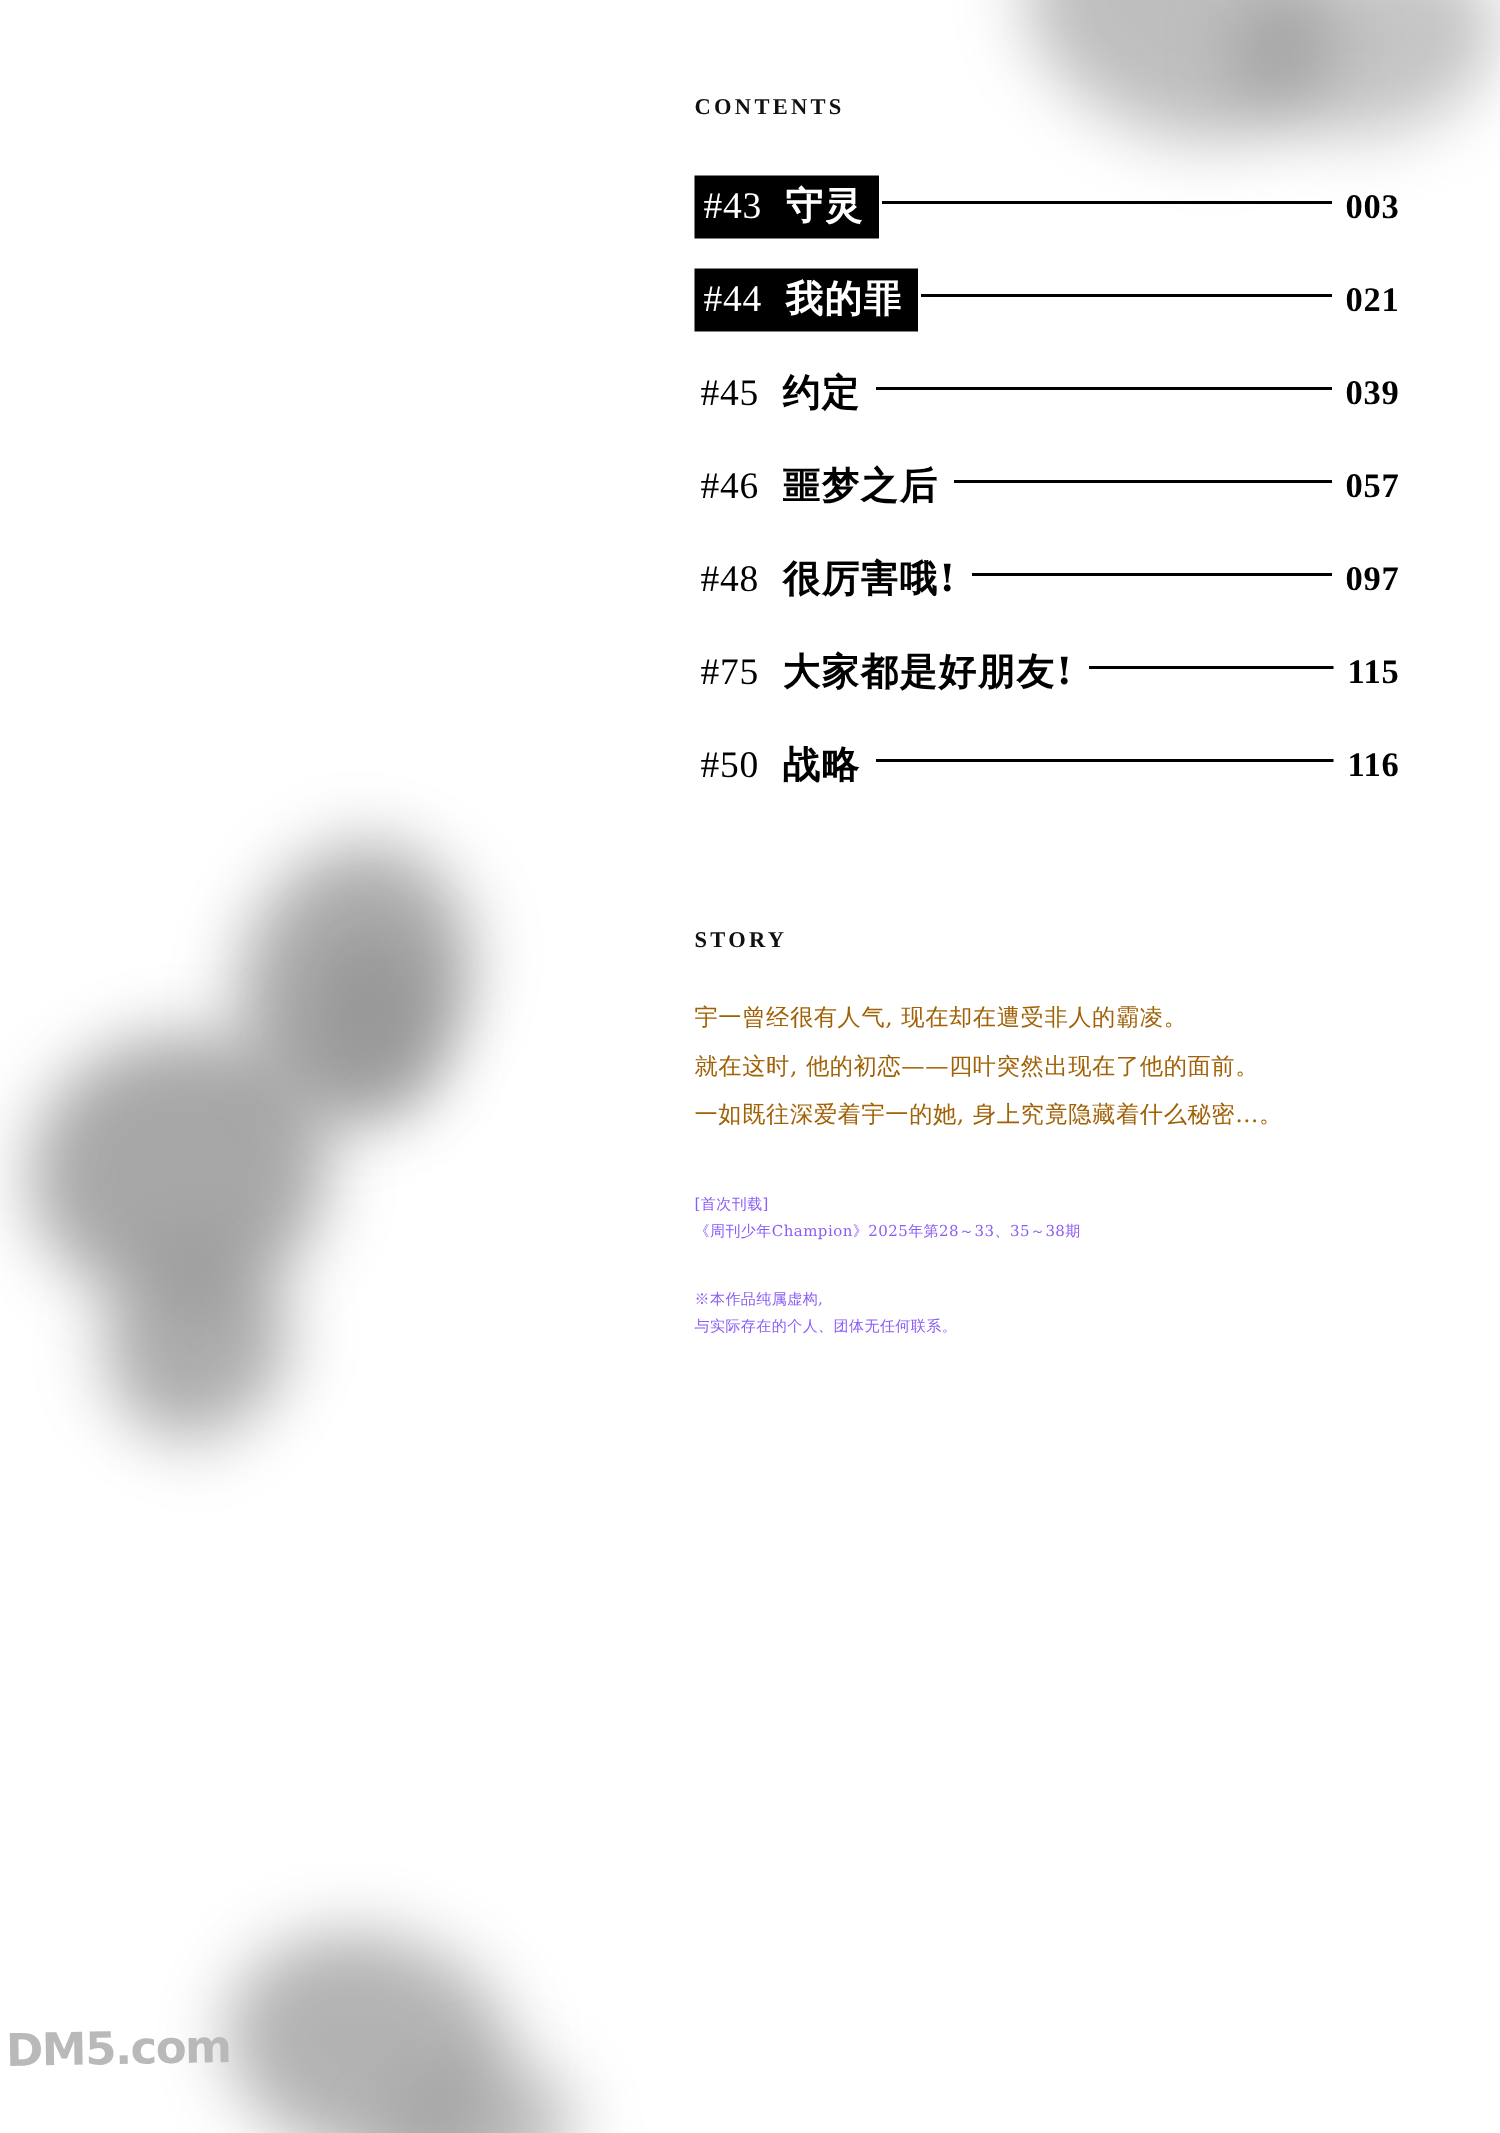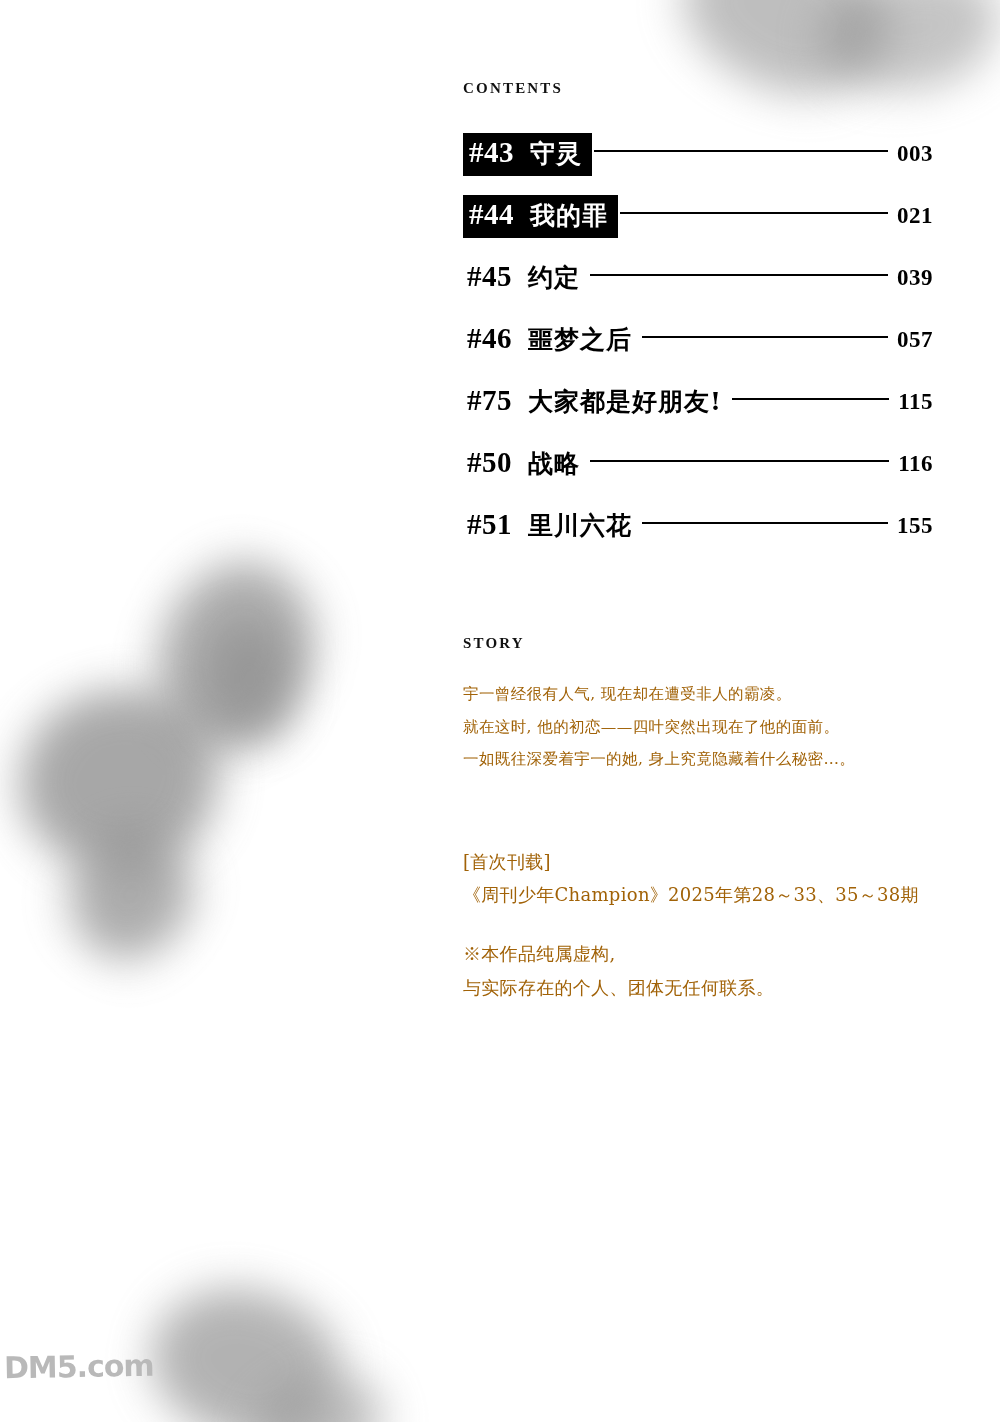"CONTENTS" .col { top: 80px -> 64px }
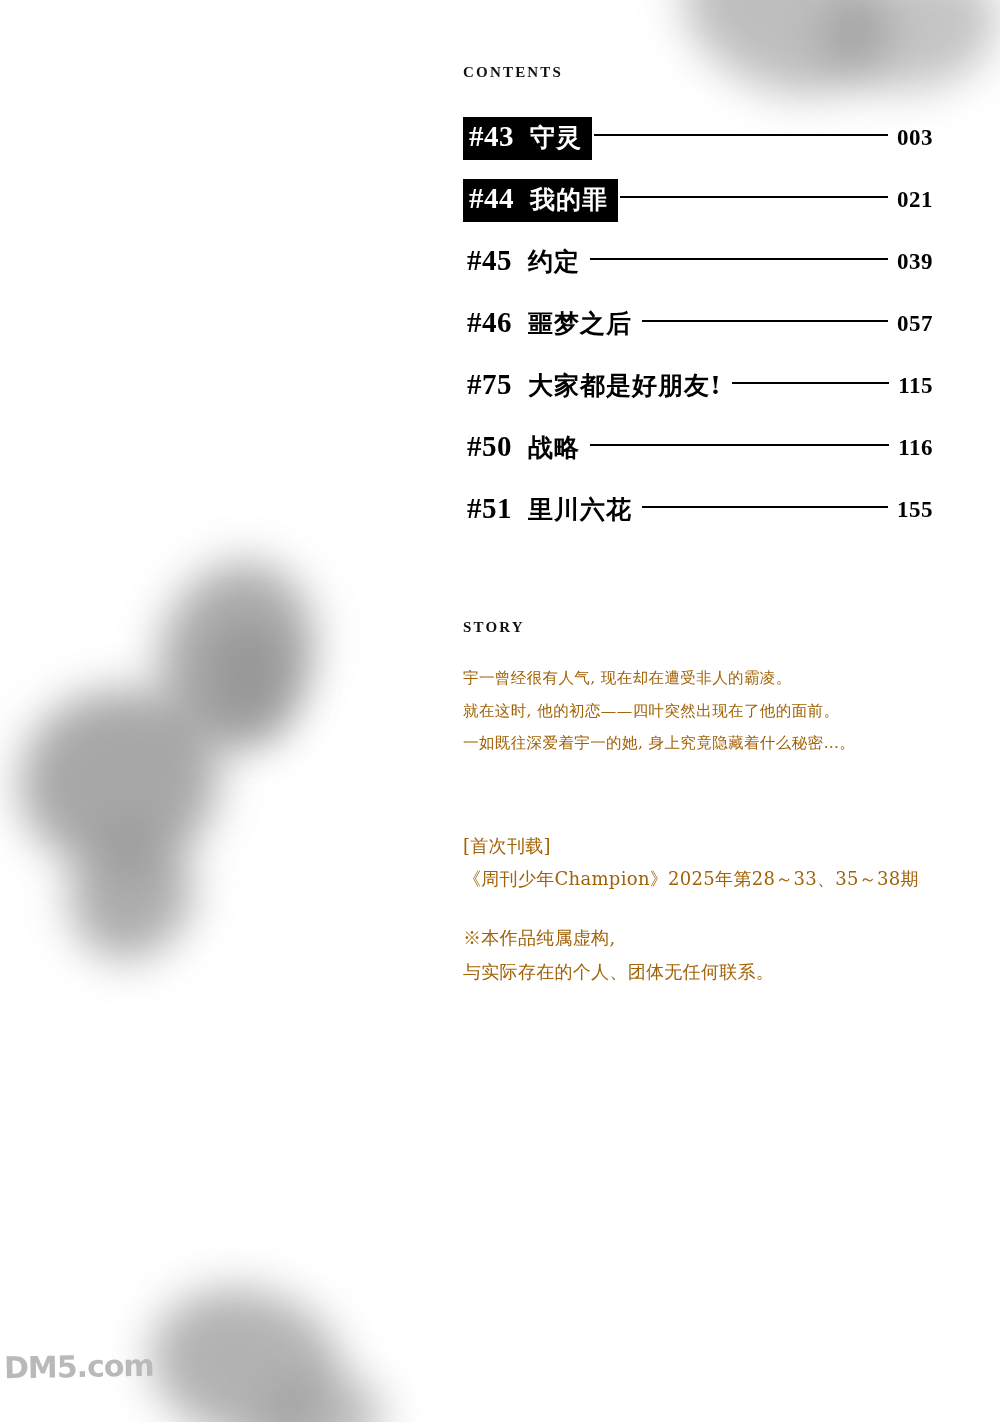"#43" .num { font-size: 29px -> 25px; font-weight: bold -> normal }
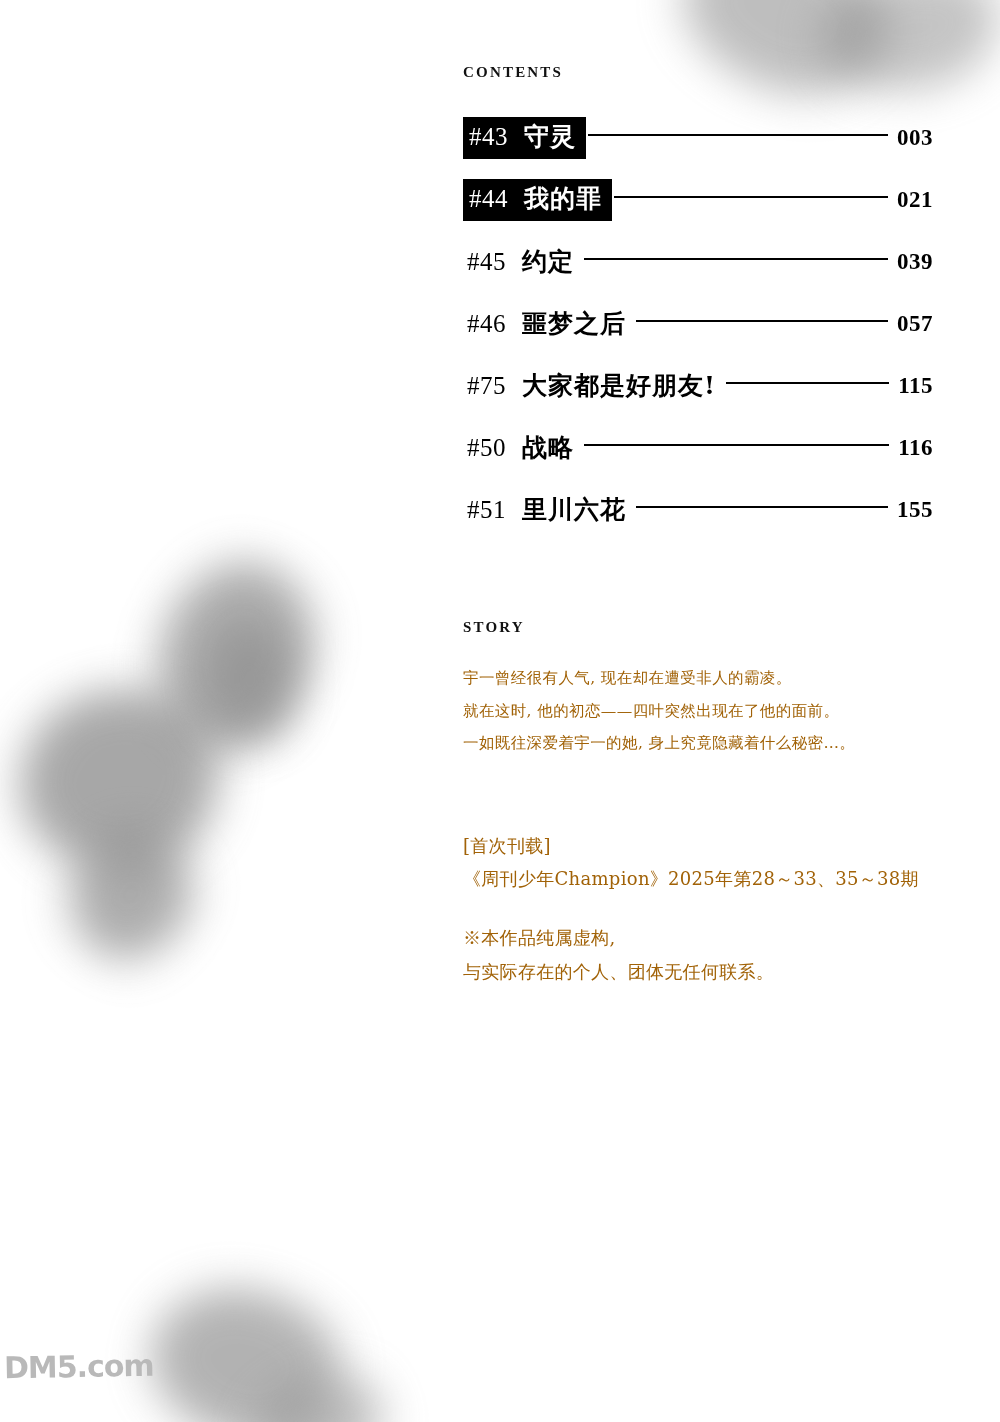"#48" div.toc-row { html: none -> <div> <span> <span>#48</span> <span>很厉害哦!</span> </span> <span></span> <span>097</span> </div> }
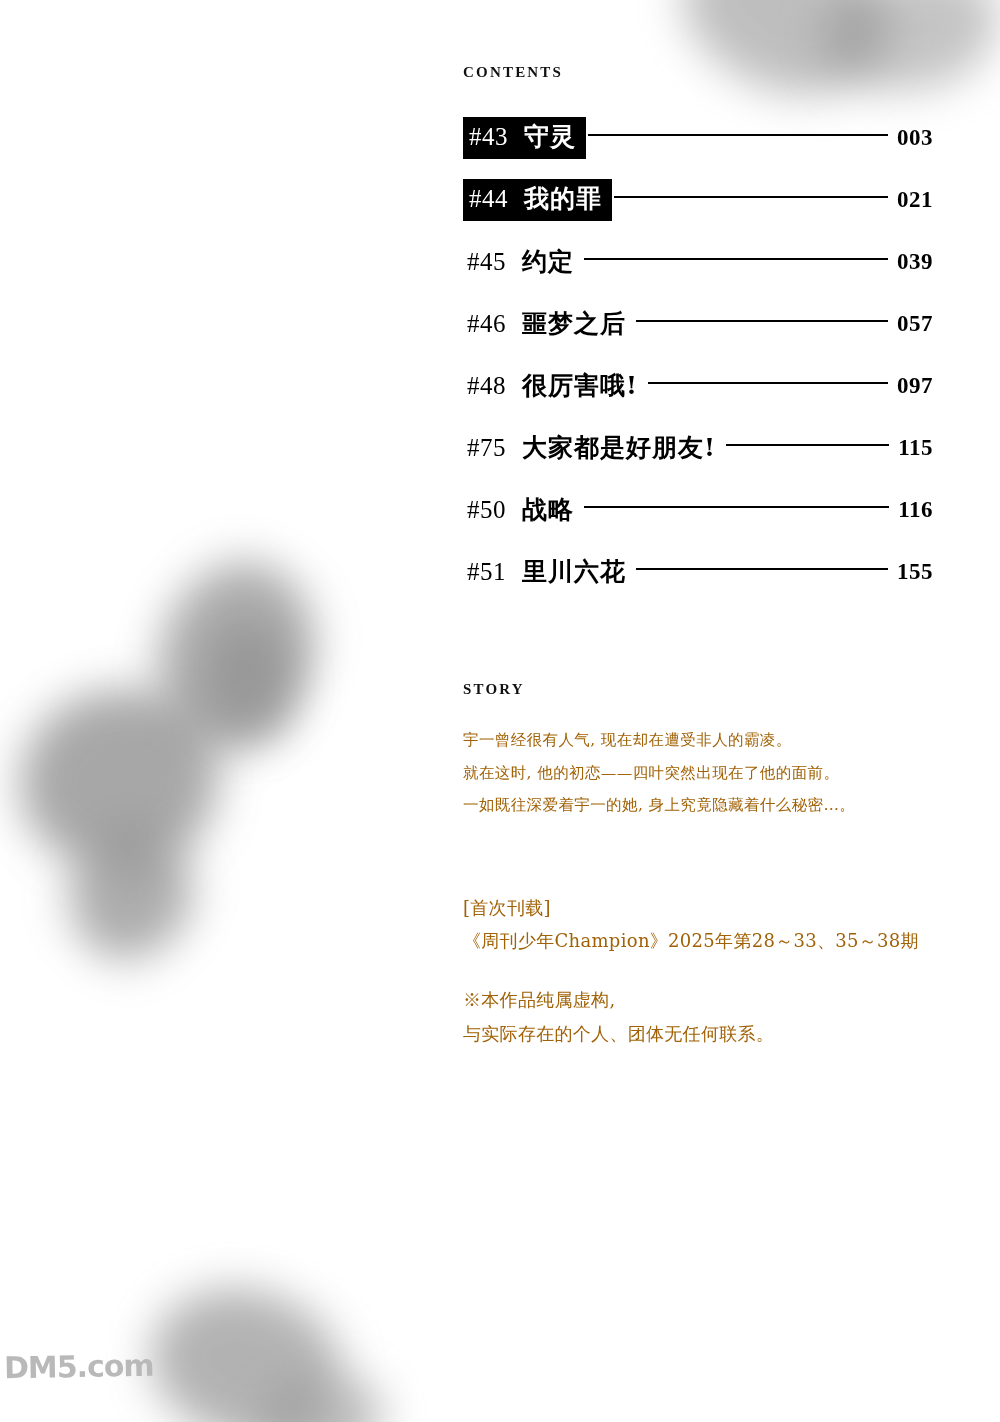"#51" div.toc-row { html: <div> <span> <span>#51</span> <span>里川六花</span> </span> <span></span> <span>155</span> </div> -> none }
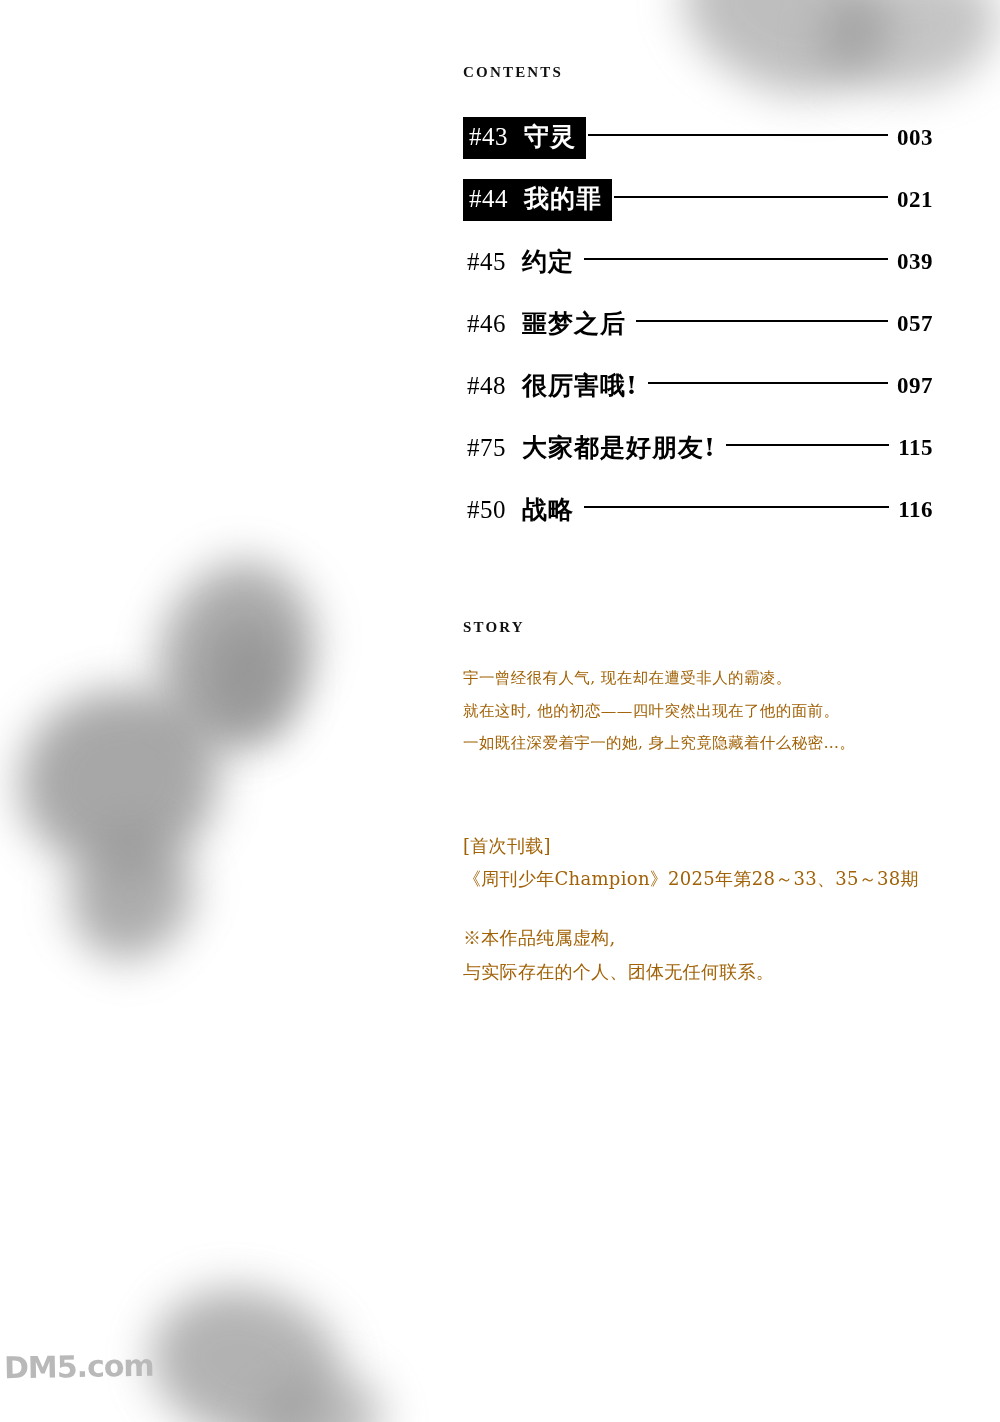"[首次刊载]" .footer { color: #a16207 -> #8b5cf6; font-size: 18px -> 10px; margin-top: 69px -> 35px }
